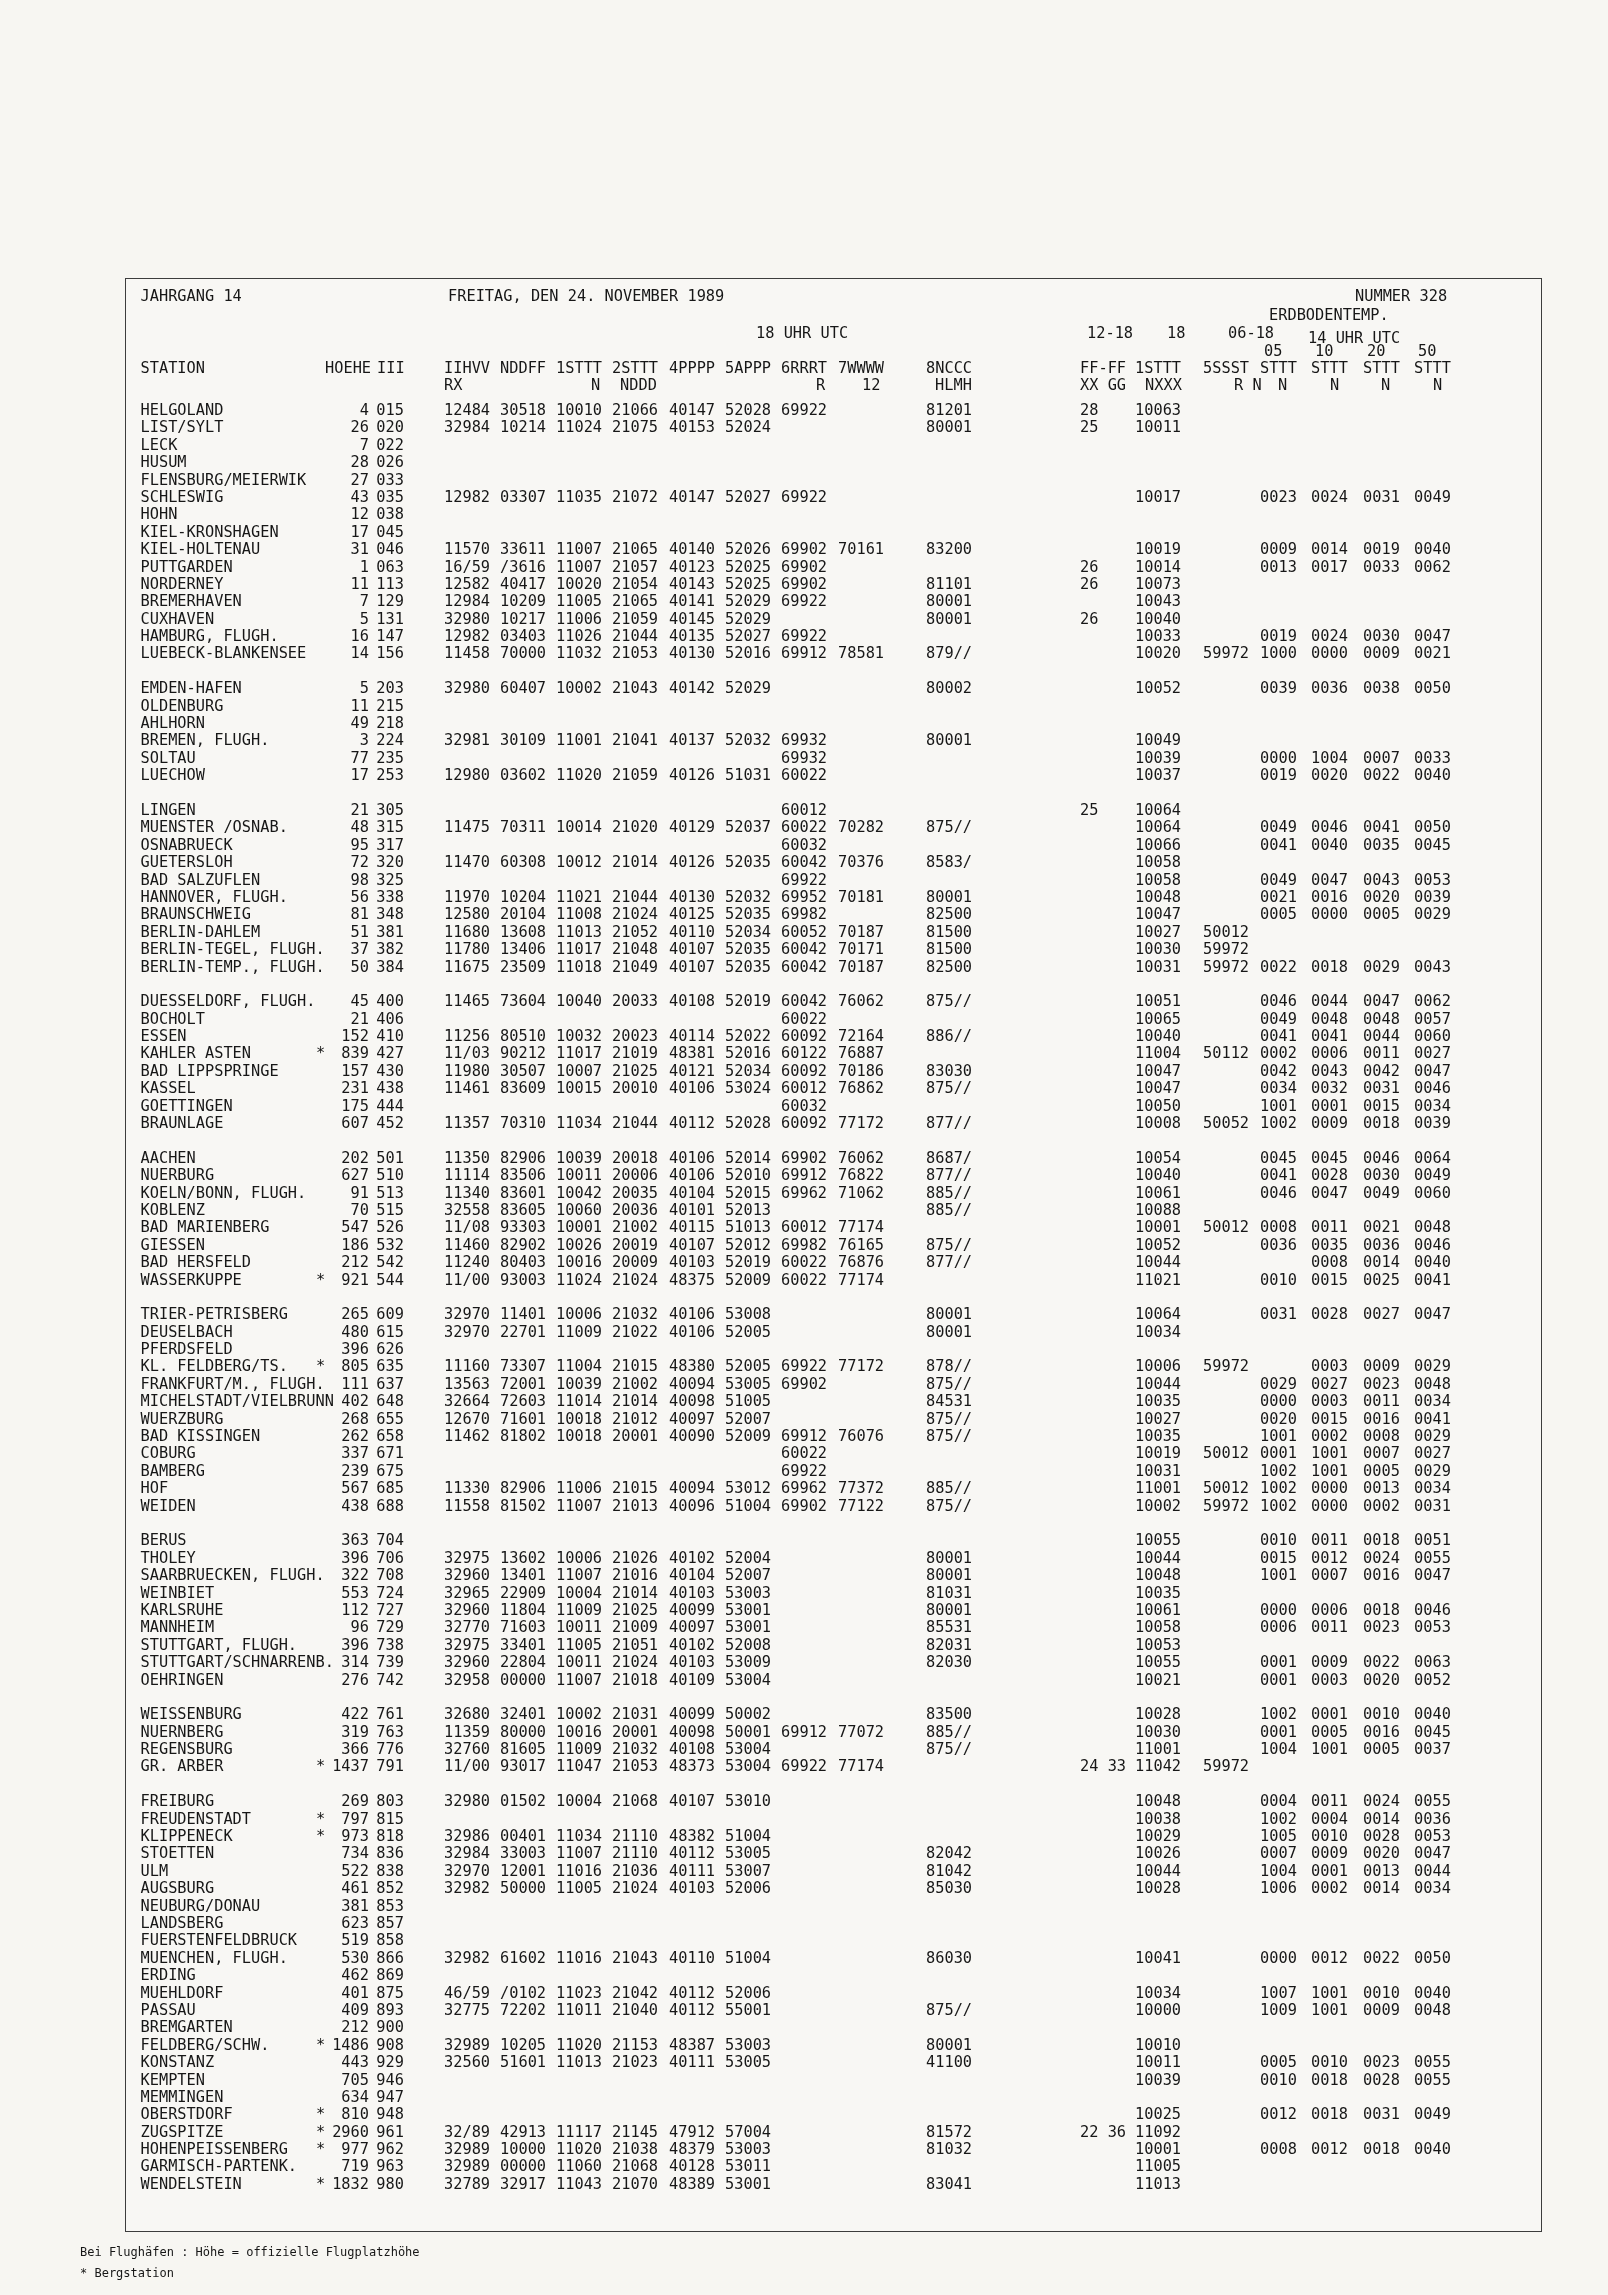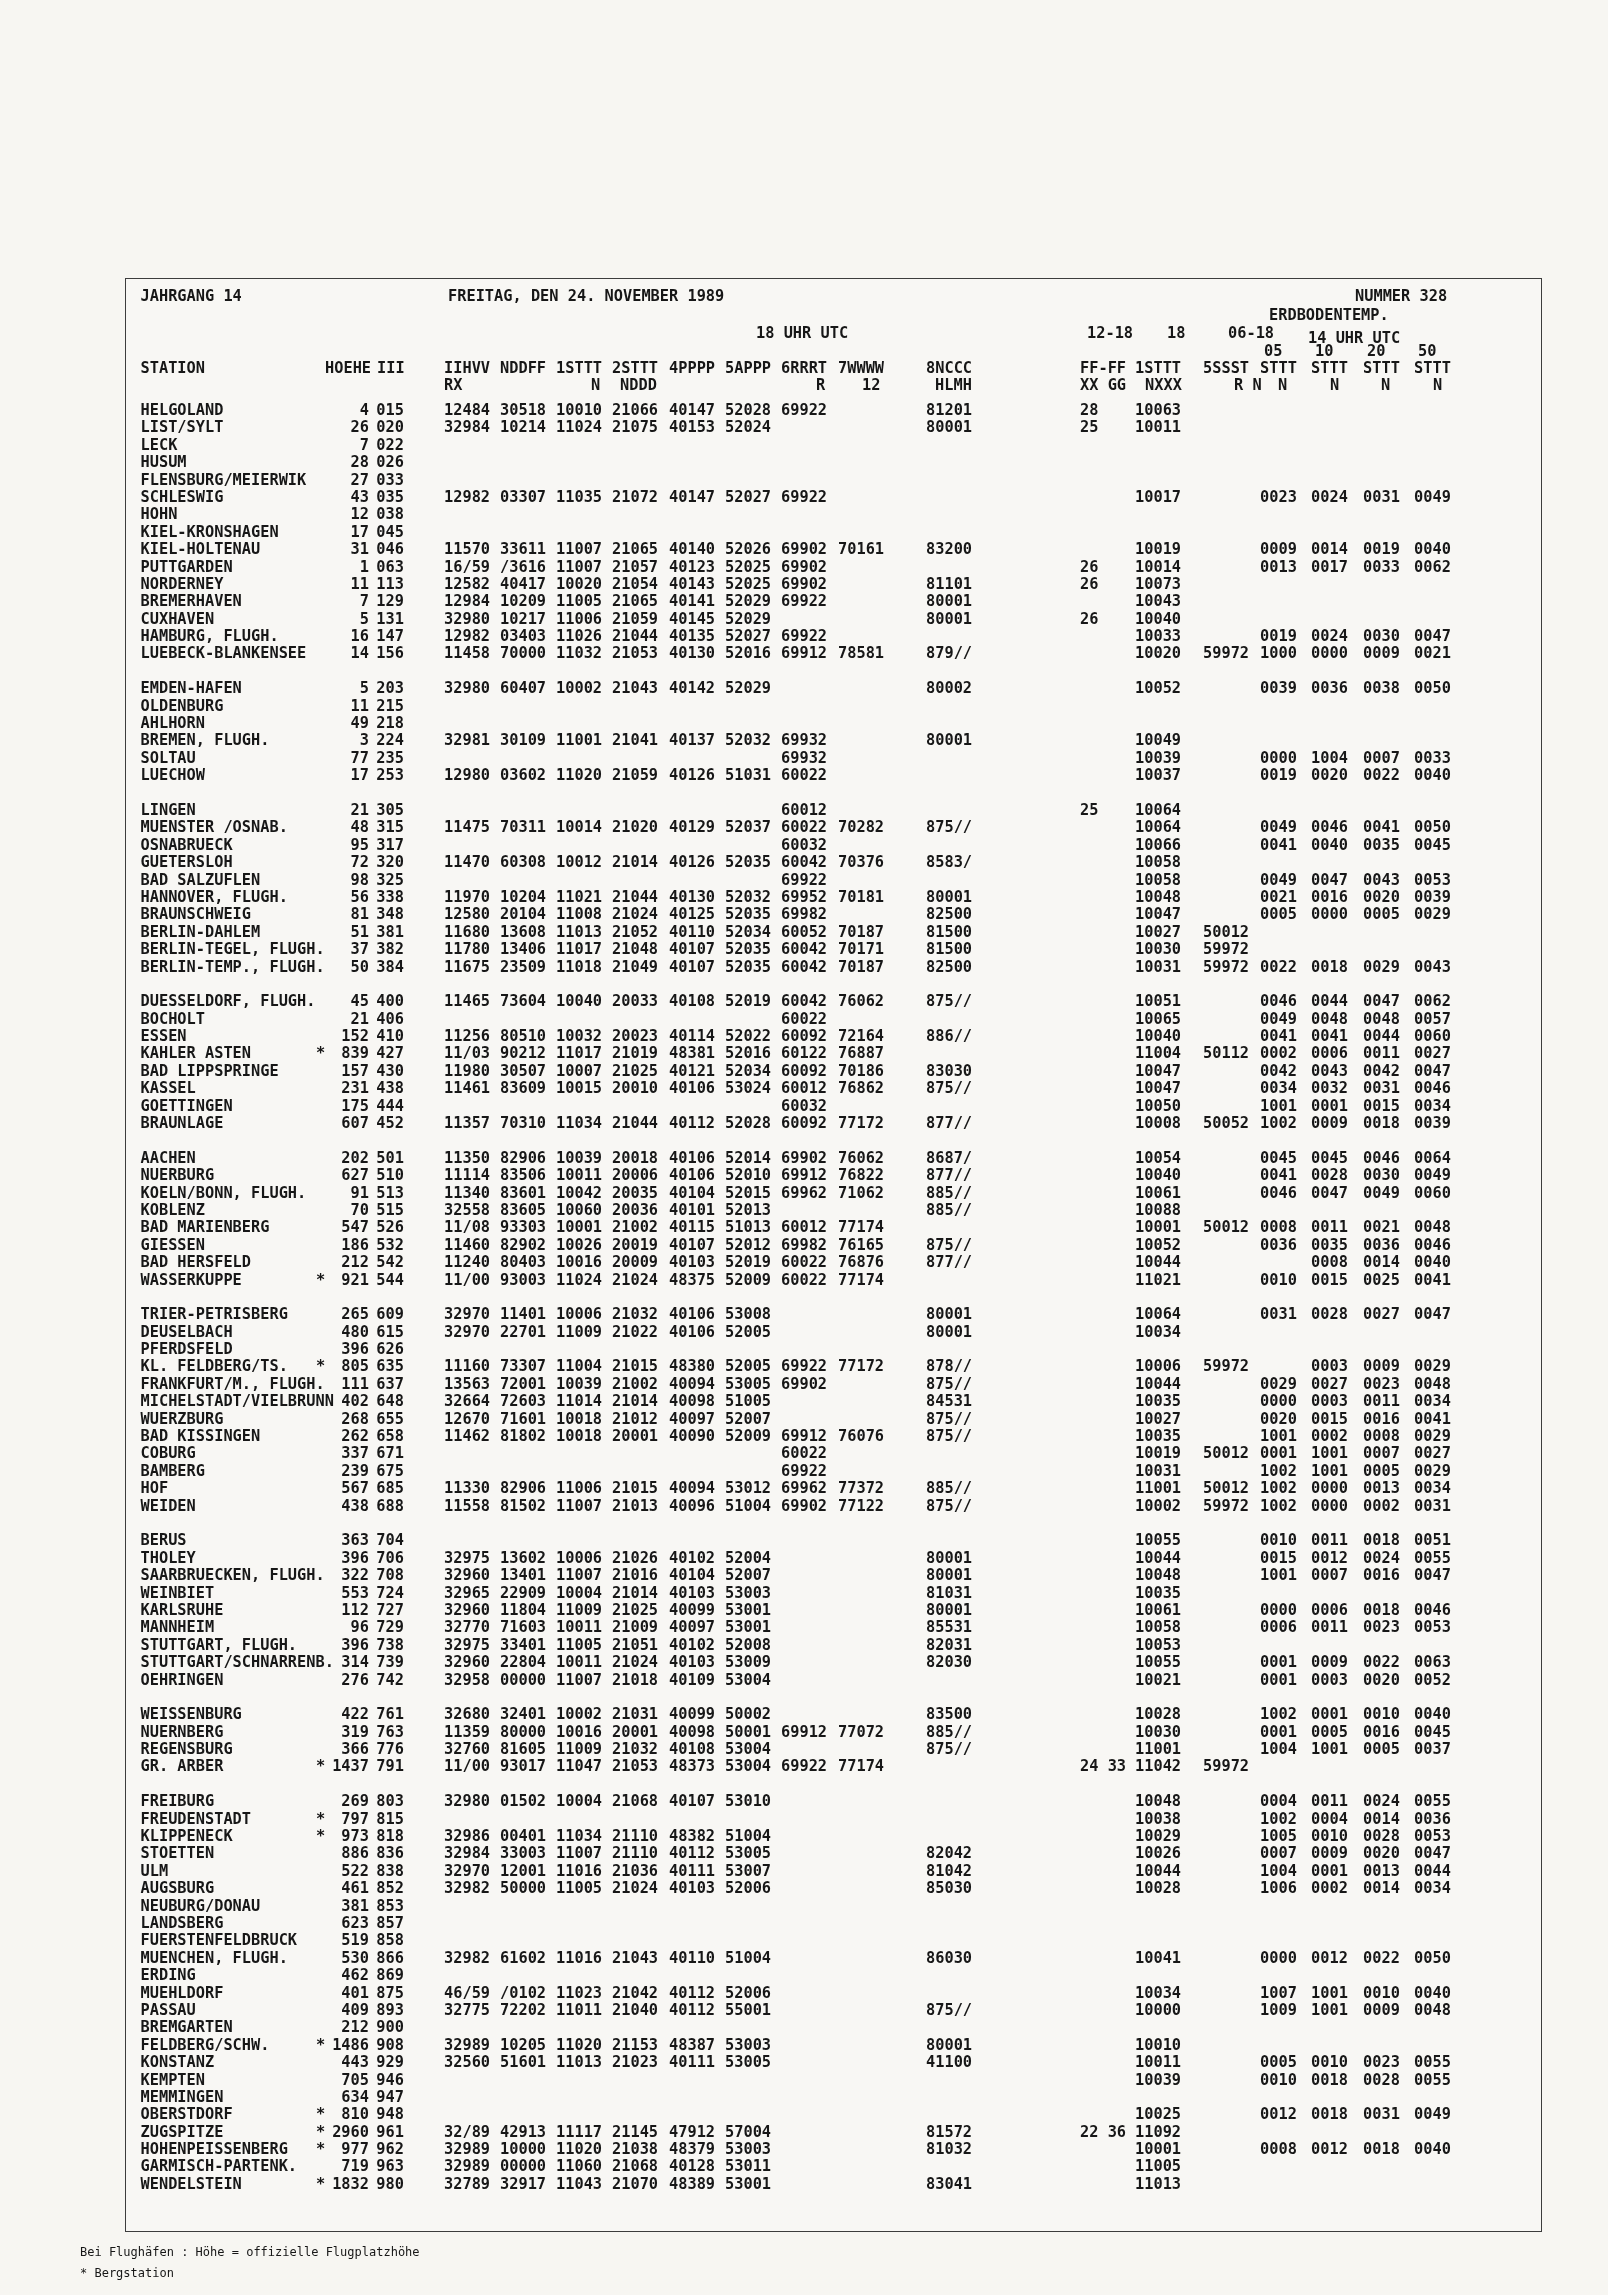"JAHRGANG 14" .box { font-weight: bold -> none }
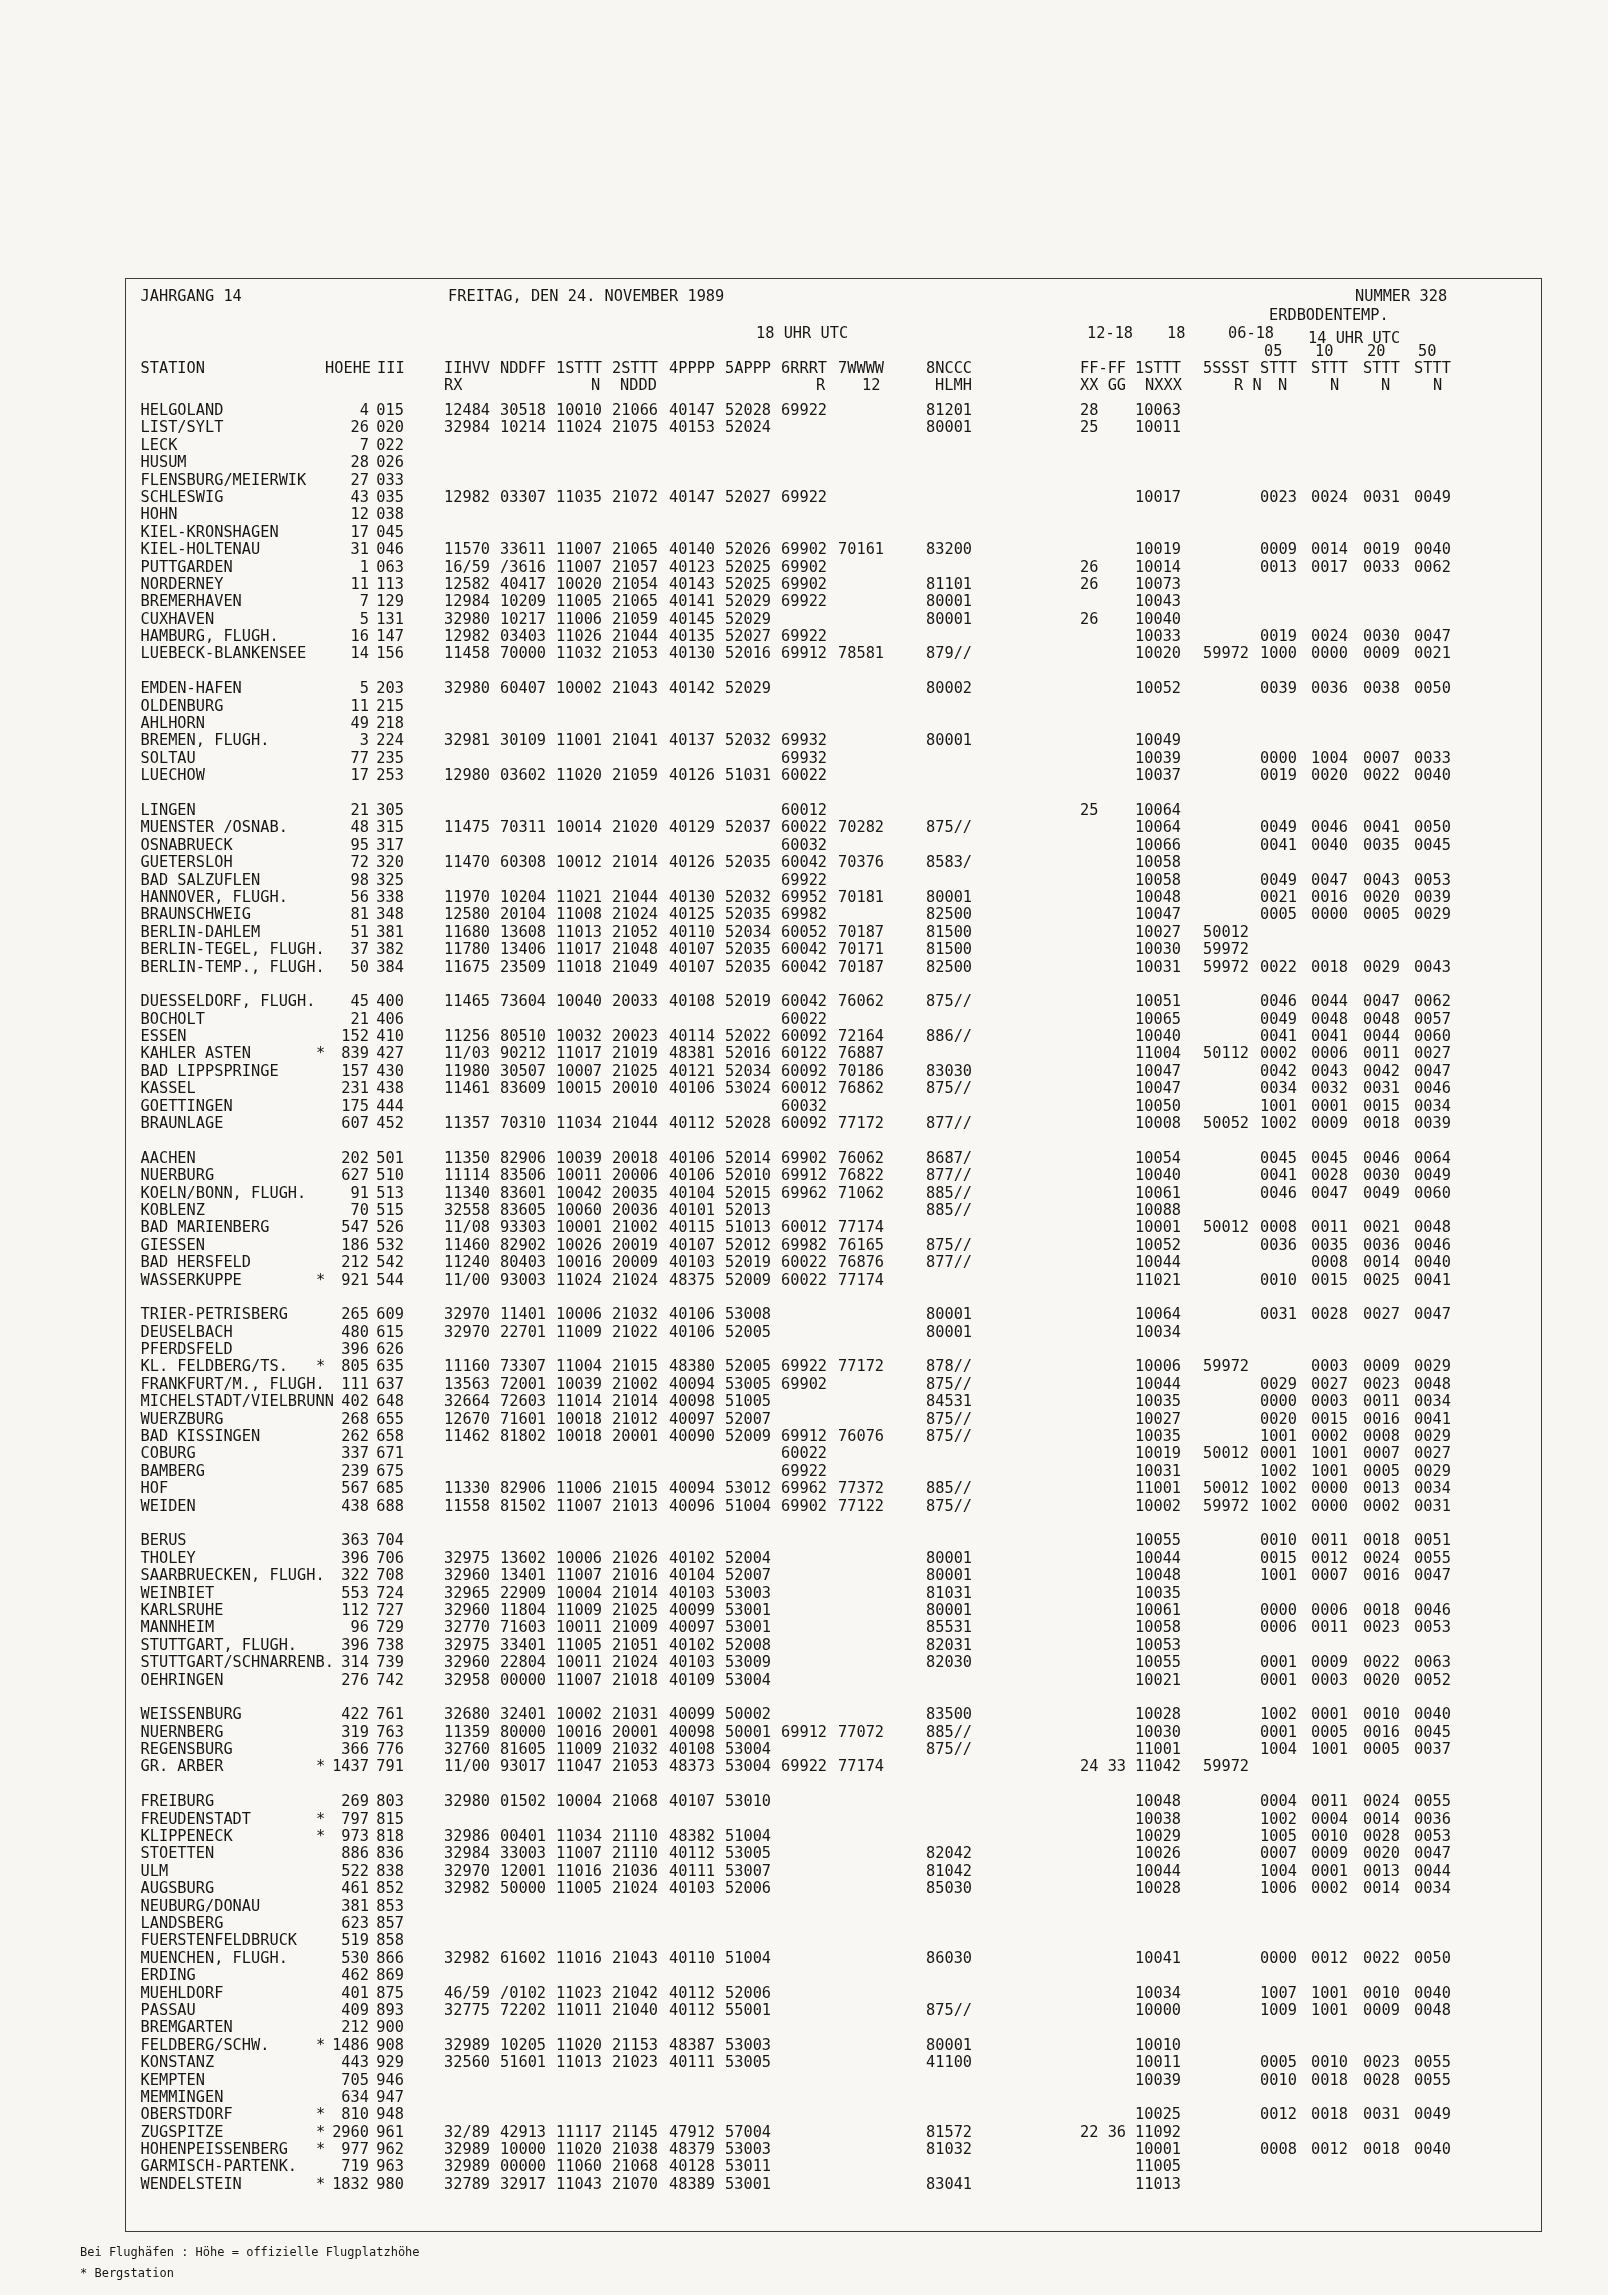"886" span.ho { text: 886 -> 734 }
